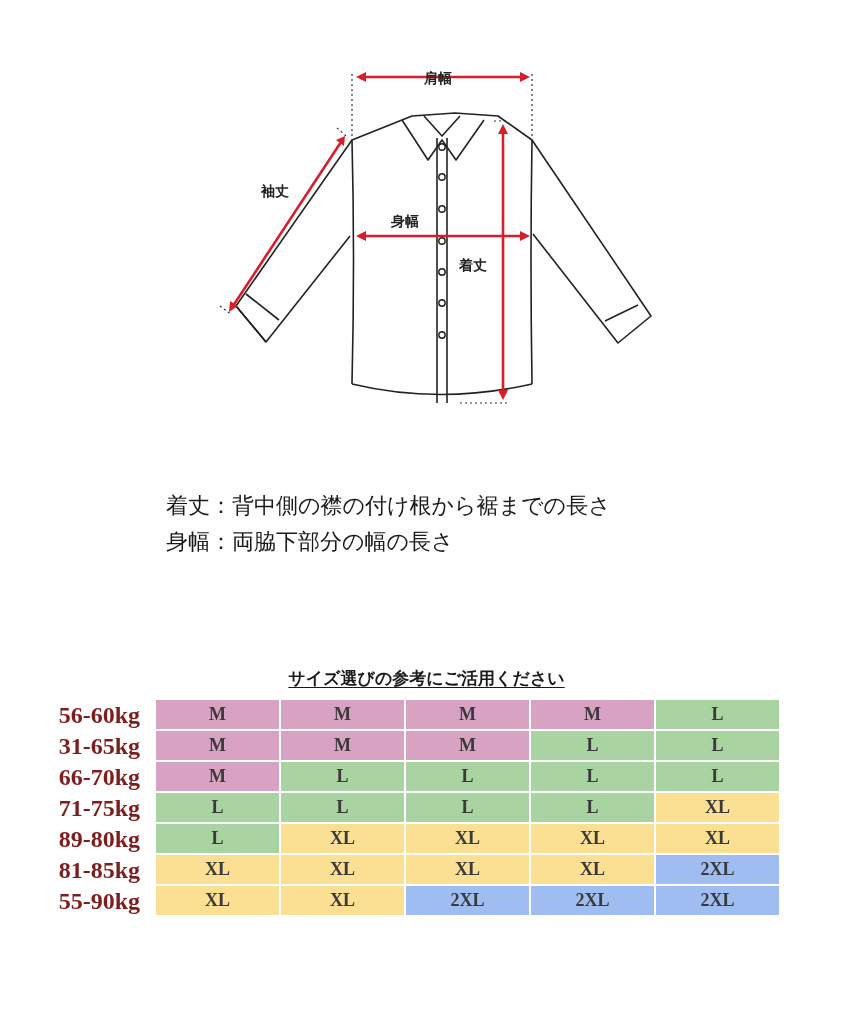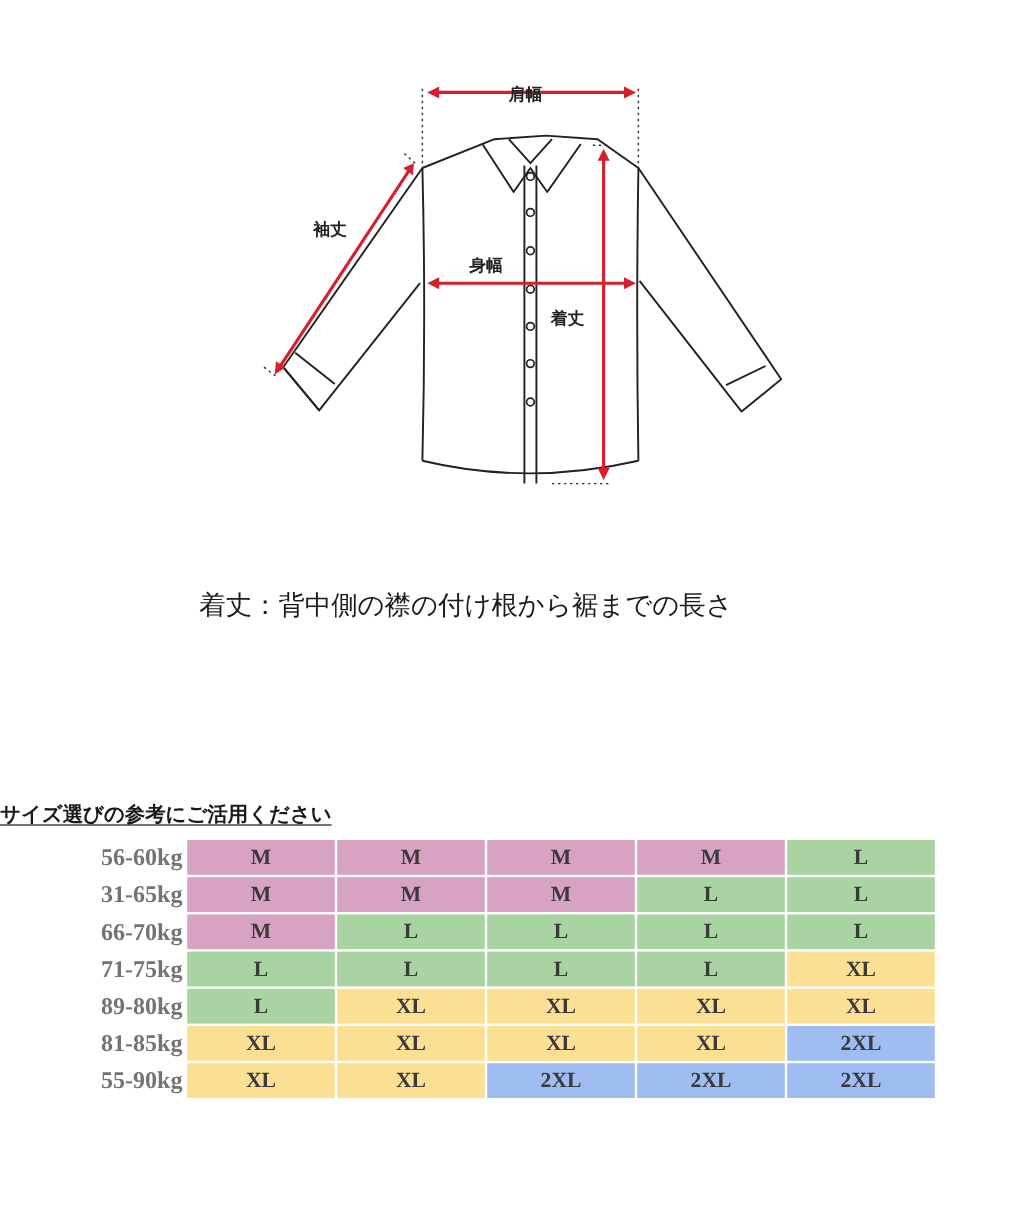"身幅：両脇下部分の幅の長さ" div.def-line { html: none -> <div>身幅：両脇下部分の幅の長さ</div> }
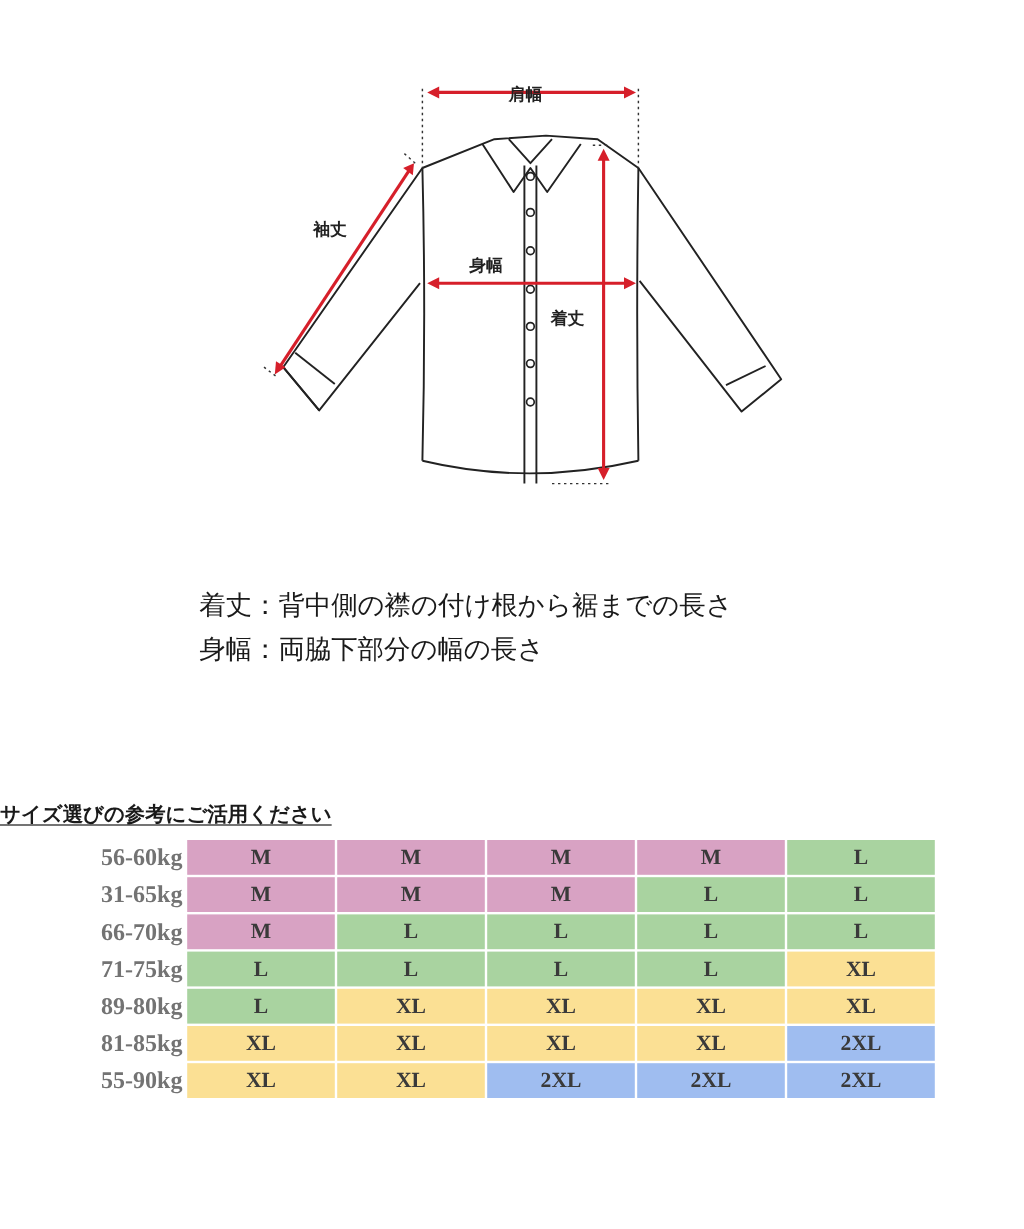"サイズ選びの参考にご活用ください" #table-title { text-align: none -> center }
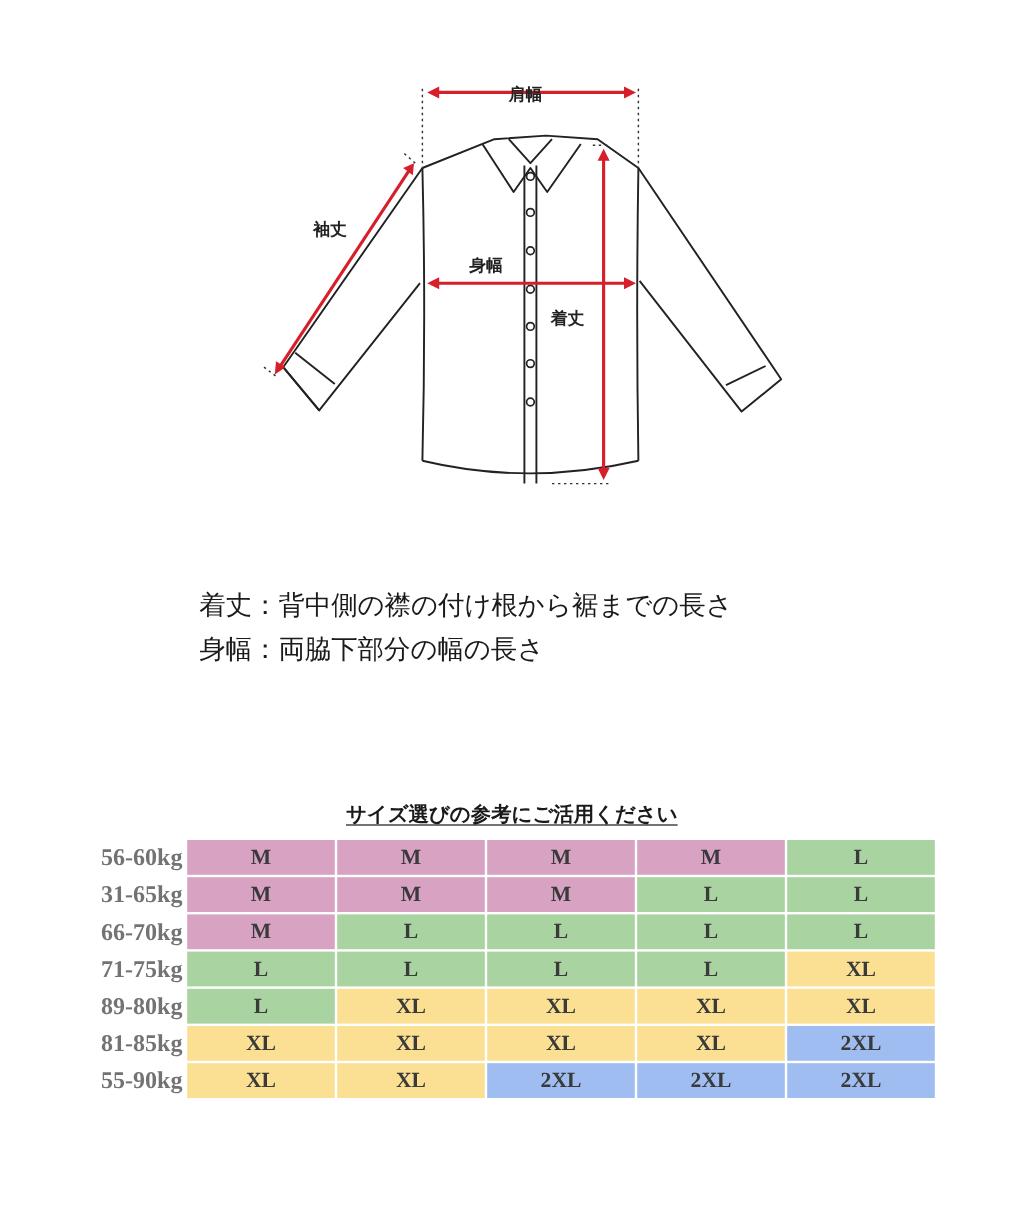"56-60kg" .row-label { color: #737373 -> #7f1d1d; font-size: 20px -> 24px; padding-right: 4px -> 16px }
